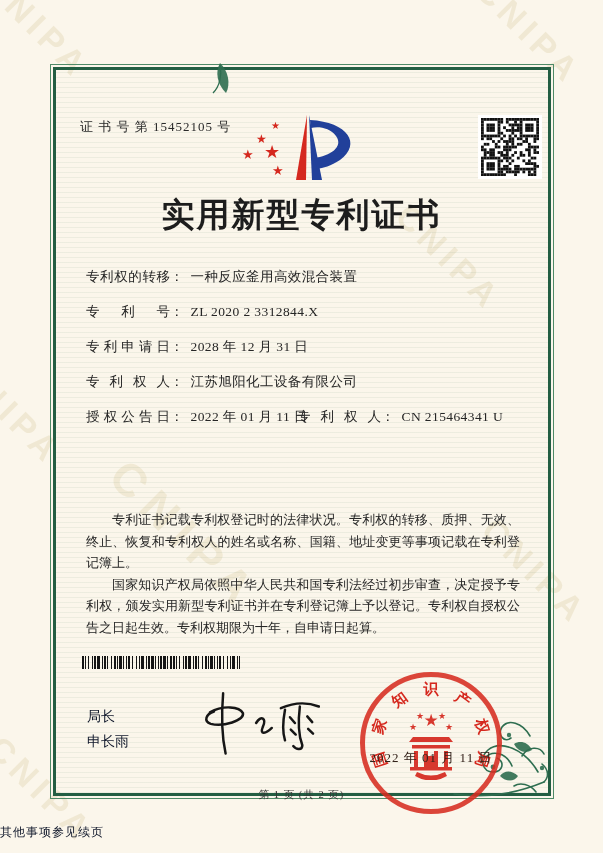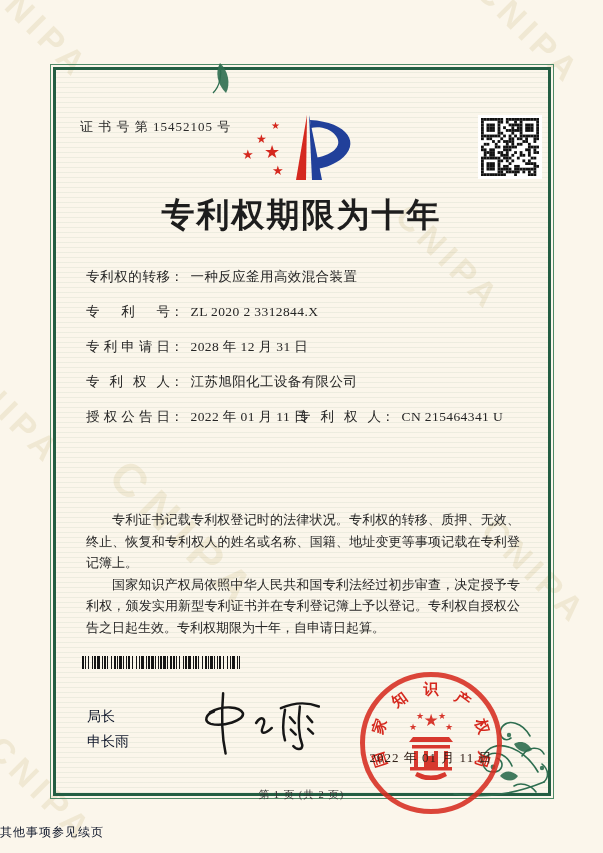"专利权期限为十年" div.title { text: 专利权期限为十年 -> 实用新型专利证书 }
